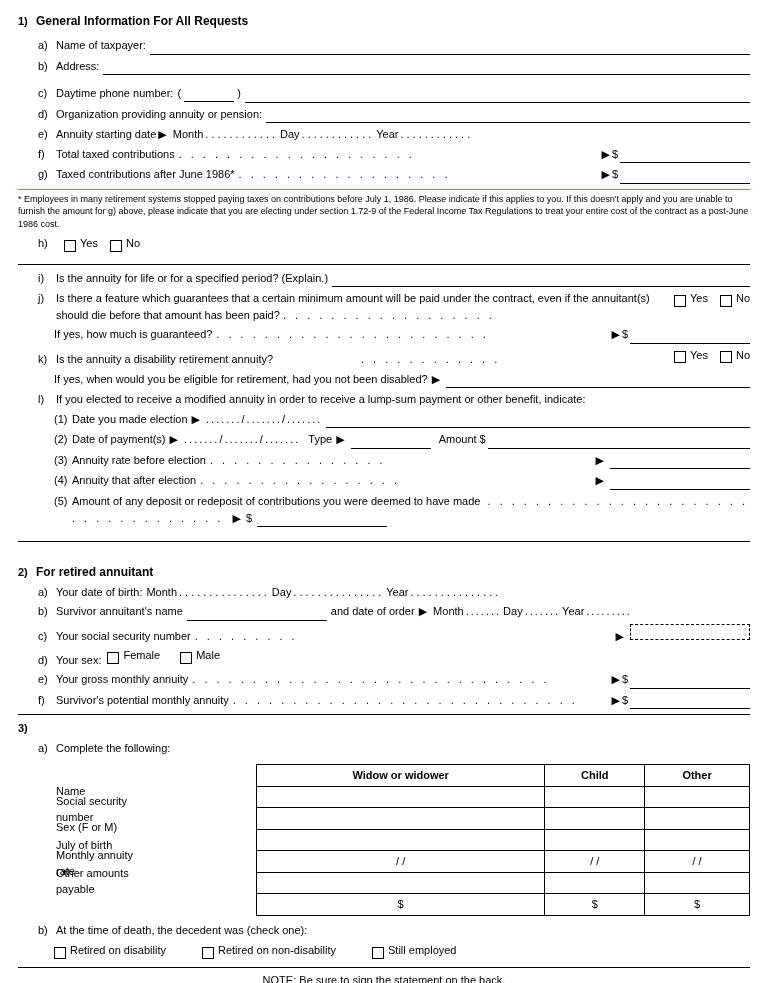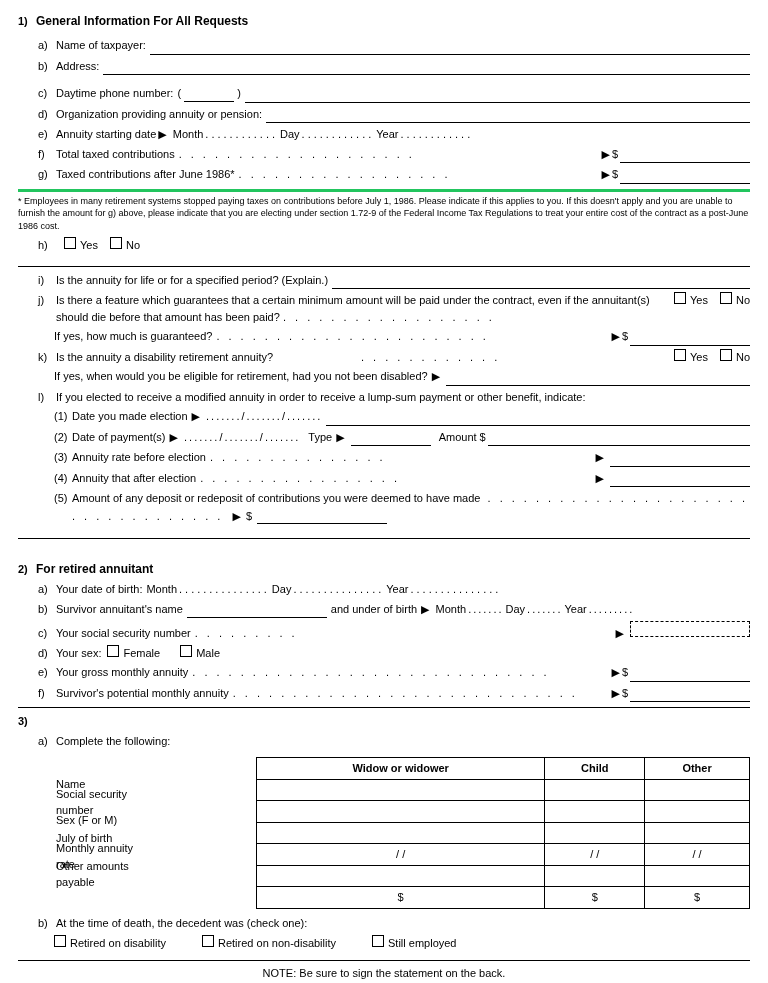"* Employees in many retirement" .footnote { border-top: 3px solid #22c55e -> 1px solid #22c55e }
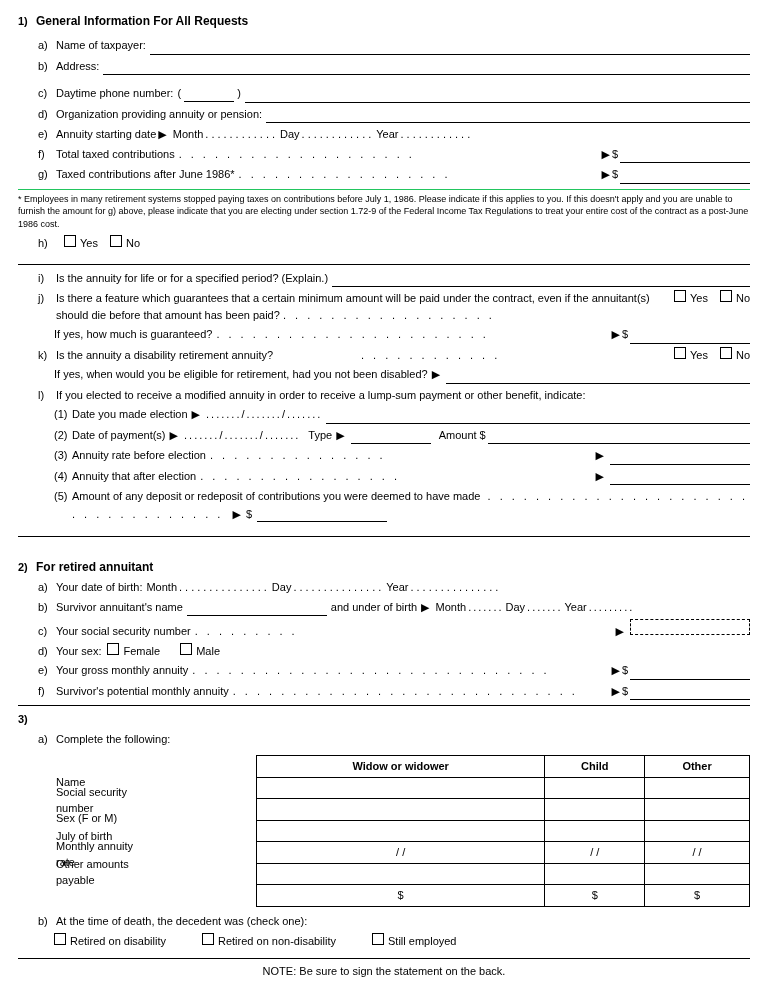"Yes" .checkbox-group { align-items: flex-start -> flex-end }
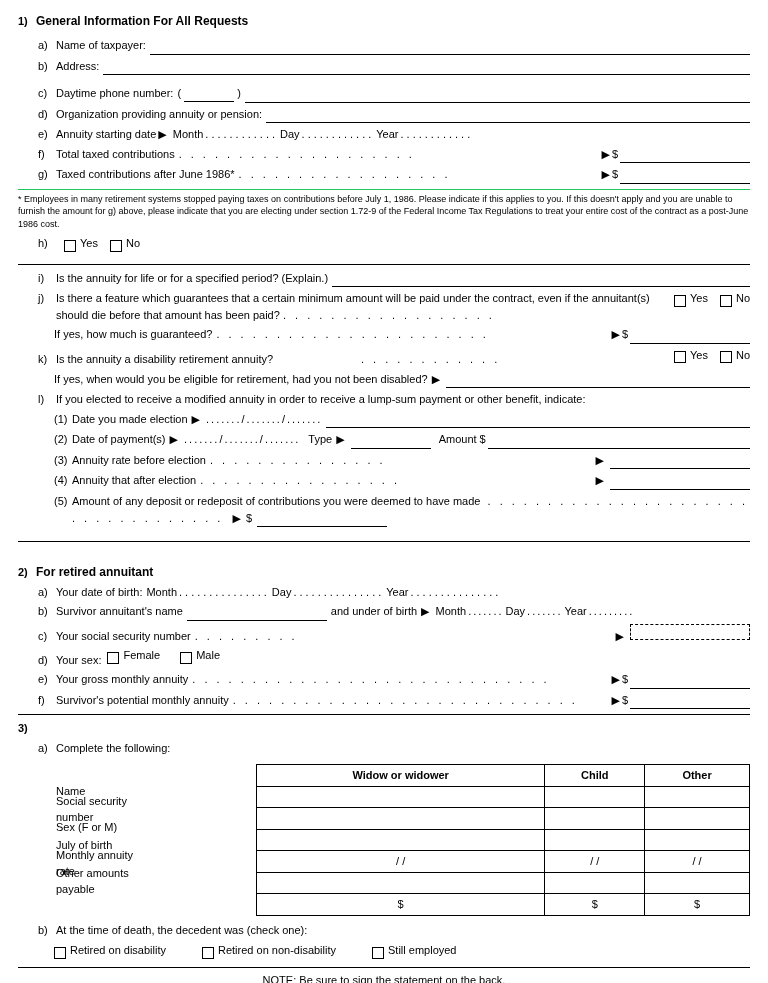"and under of birth" span { text: under of birth -> date of order }
